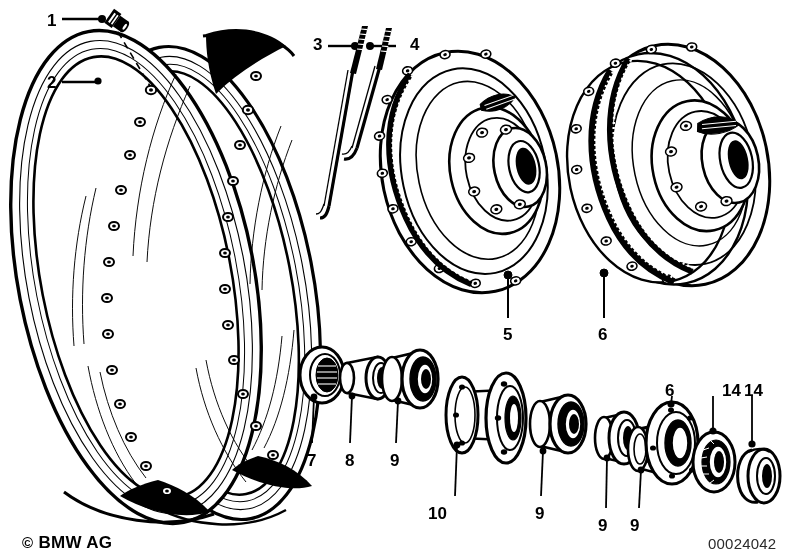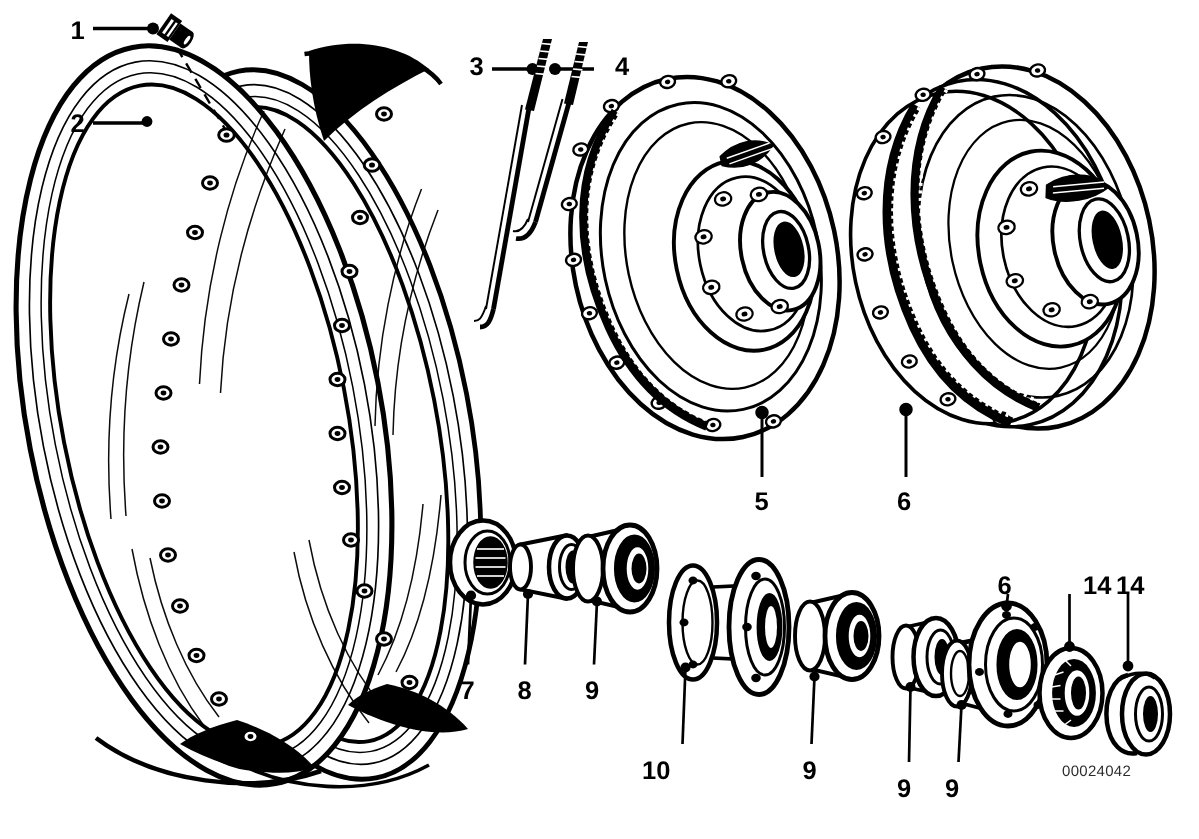"© BMW AG" div.footer-copy { html: none -> <div> <span>©</span> <span>BMW AG</span> </div> }
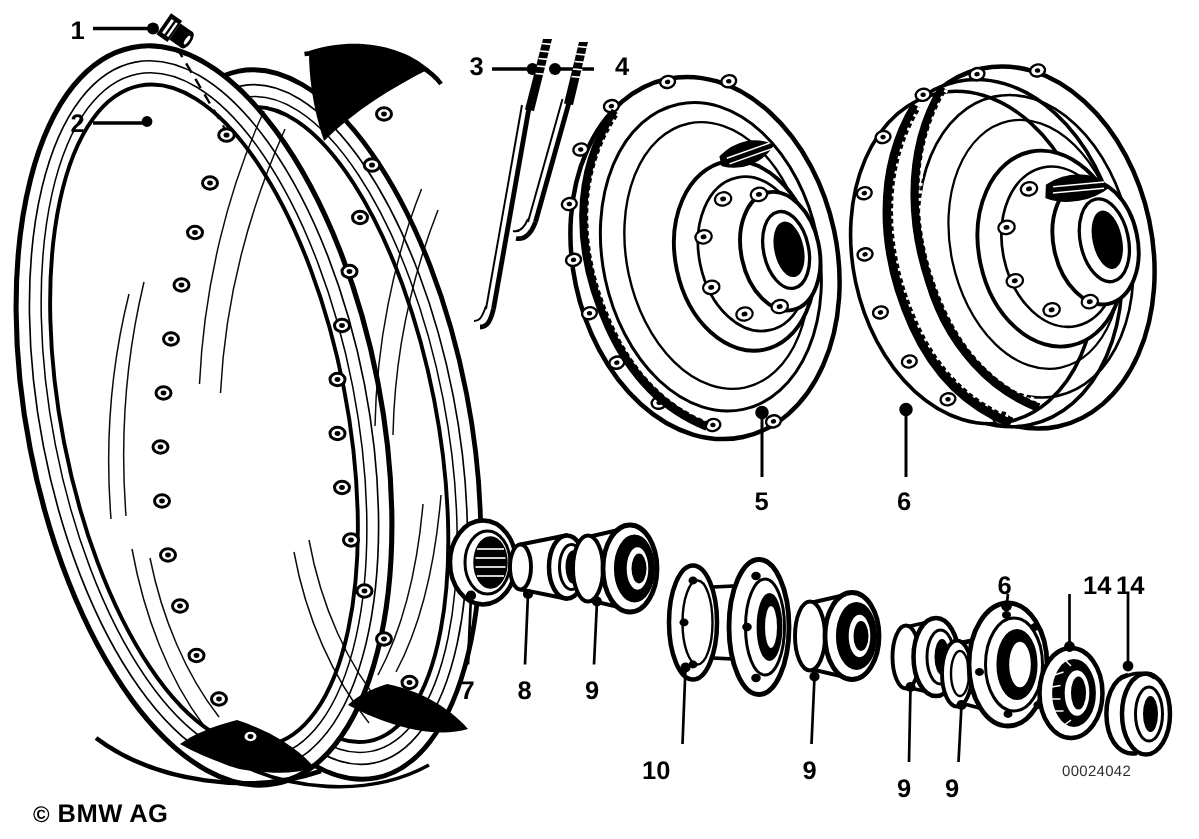"00024042" .drawing-no { font-size: 10px -> 15px; top: 509px -> 535px }
